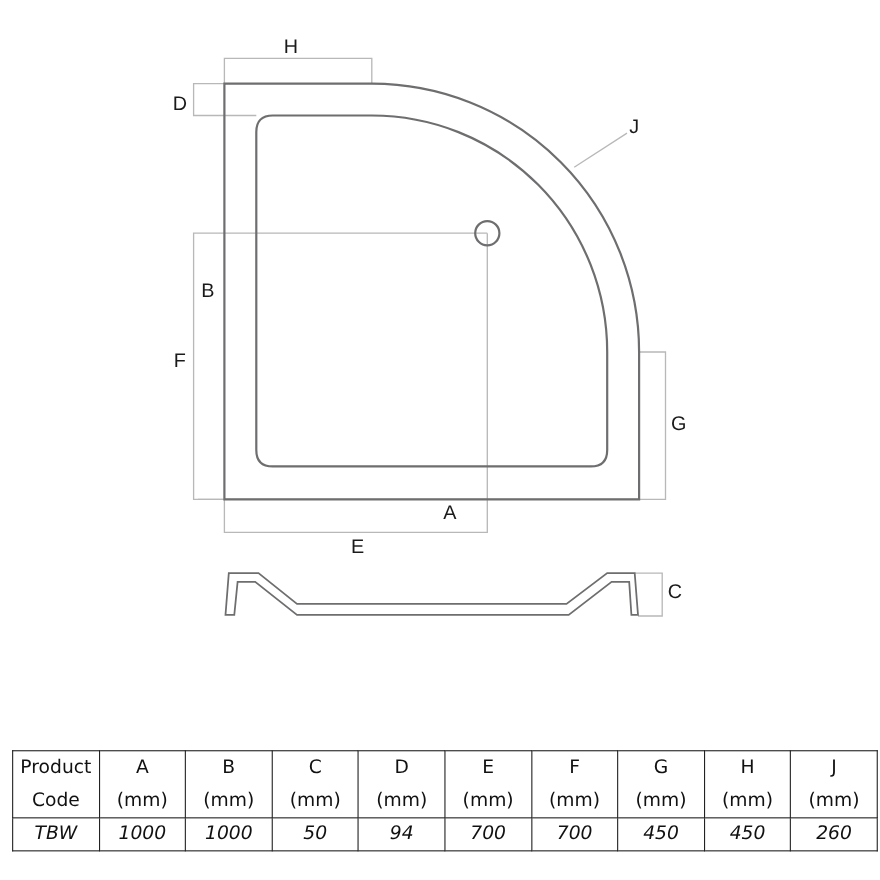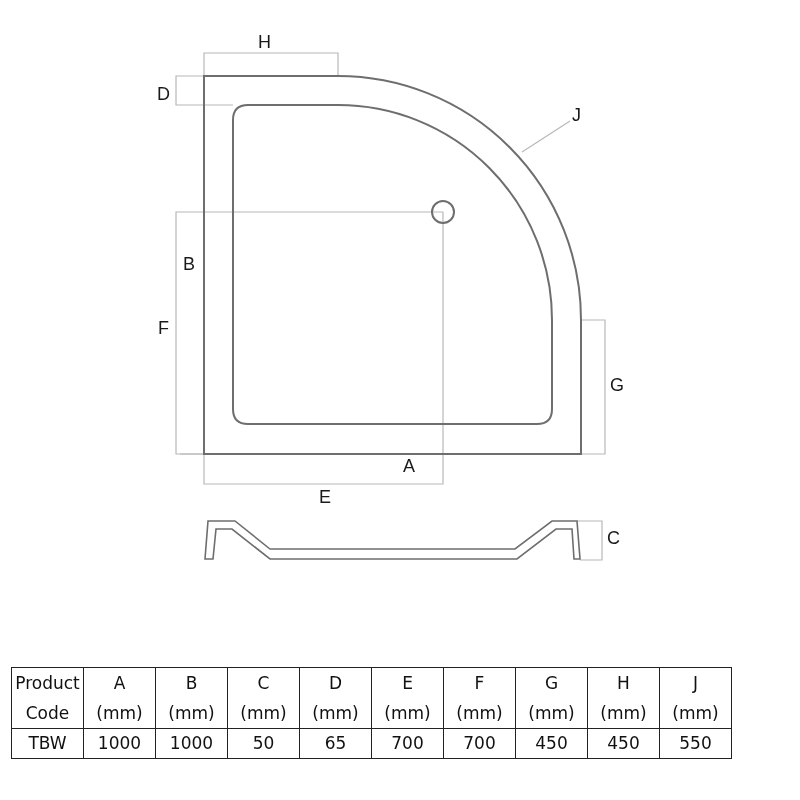"Product" #spec-table { top: 667px -> 682px; width: 721px -> 787px }
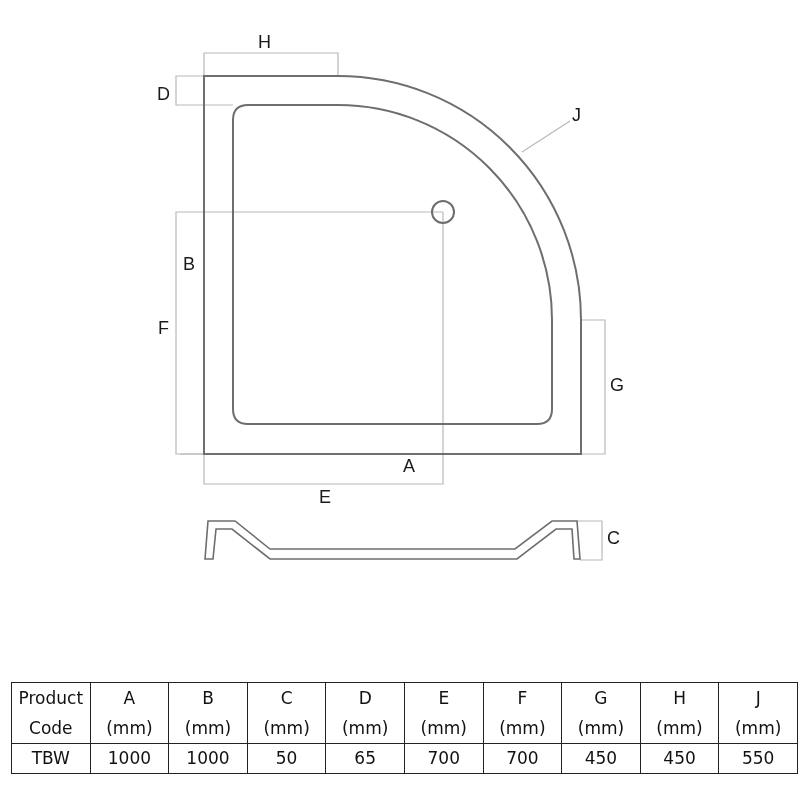"TBW" #spec-table tbody td { font-style: none -> italic }
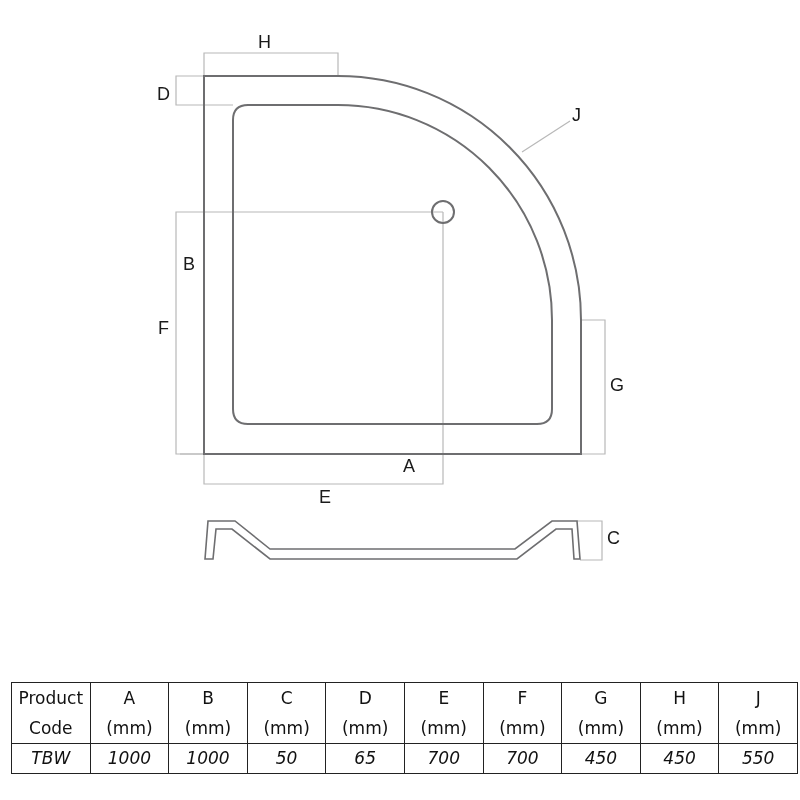"65" td { text: 65 -> 94 }
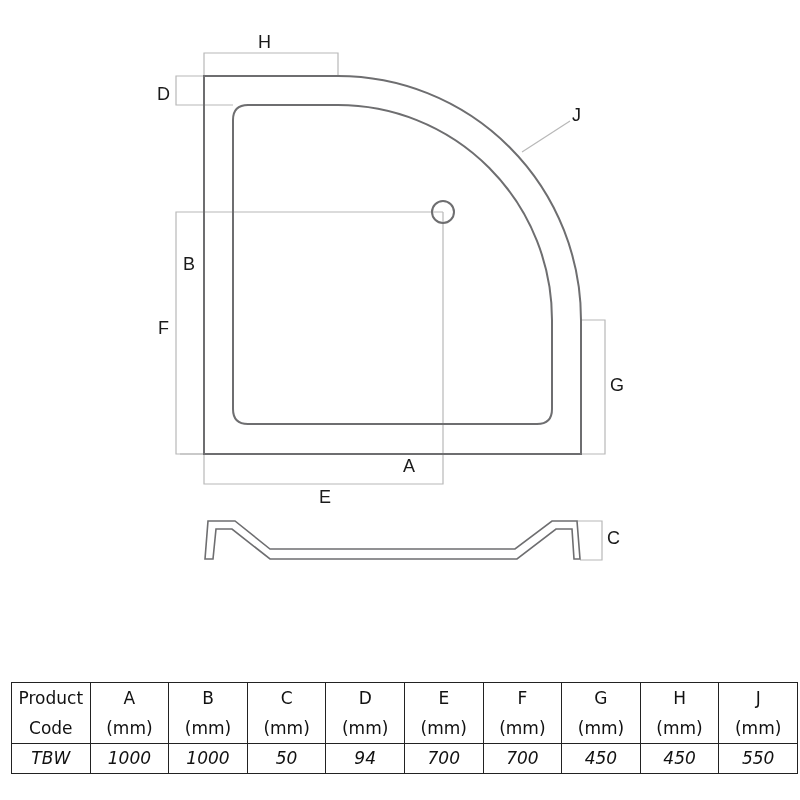"550" td { text: 550 -> 260 }
